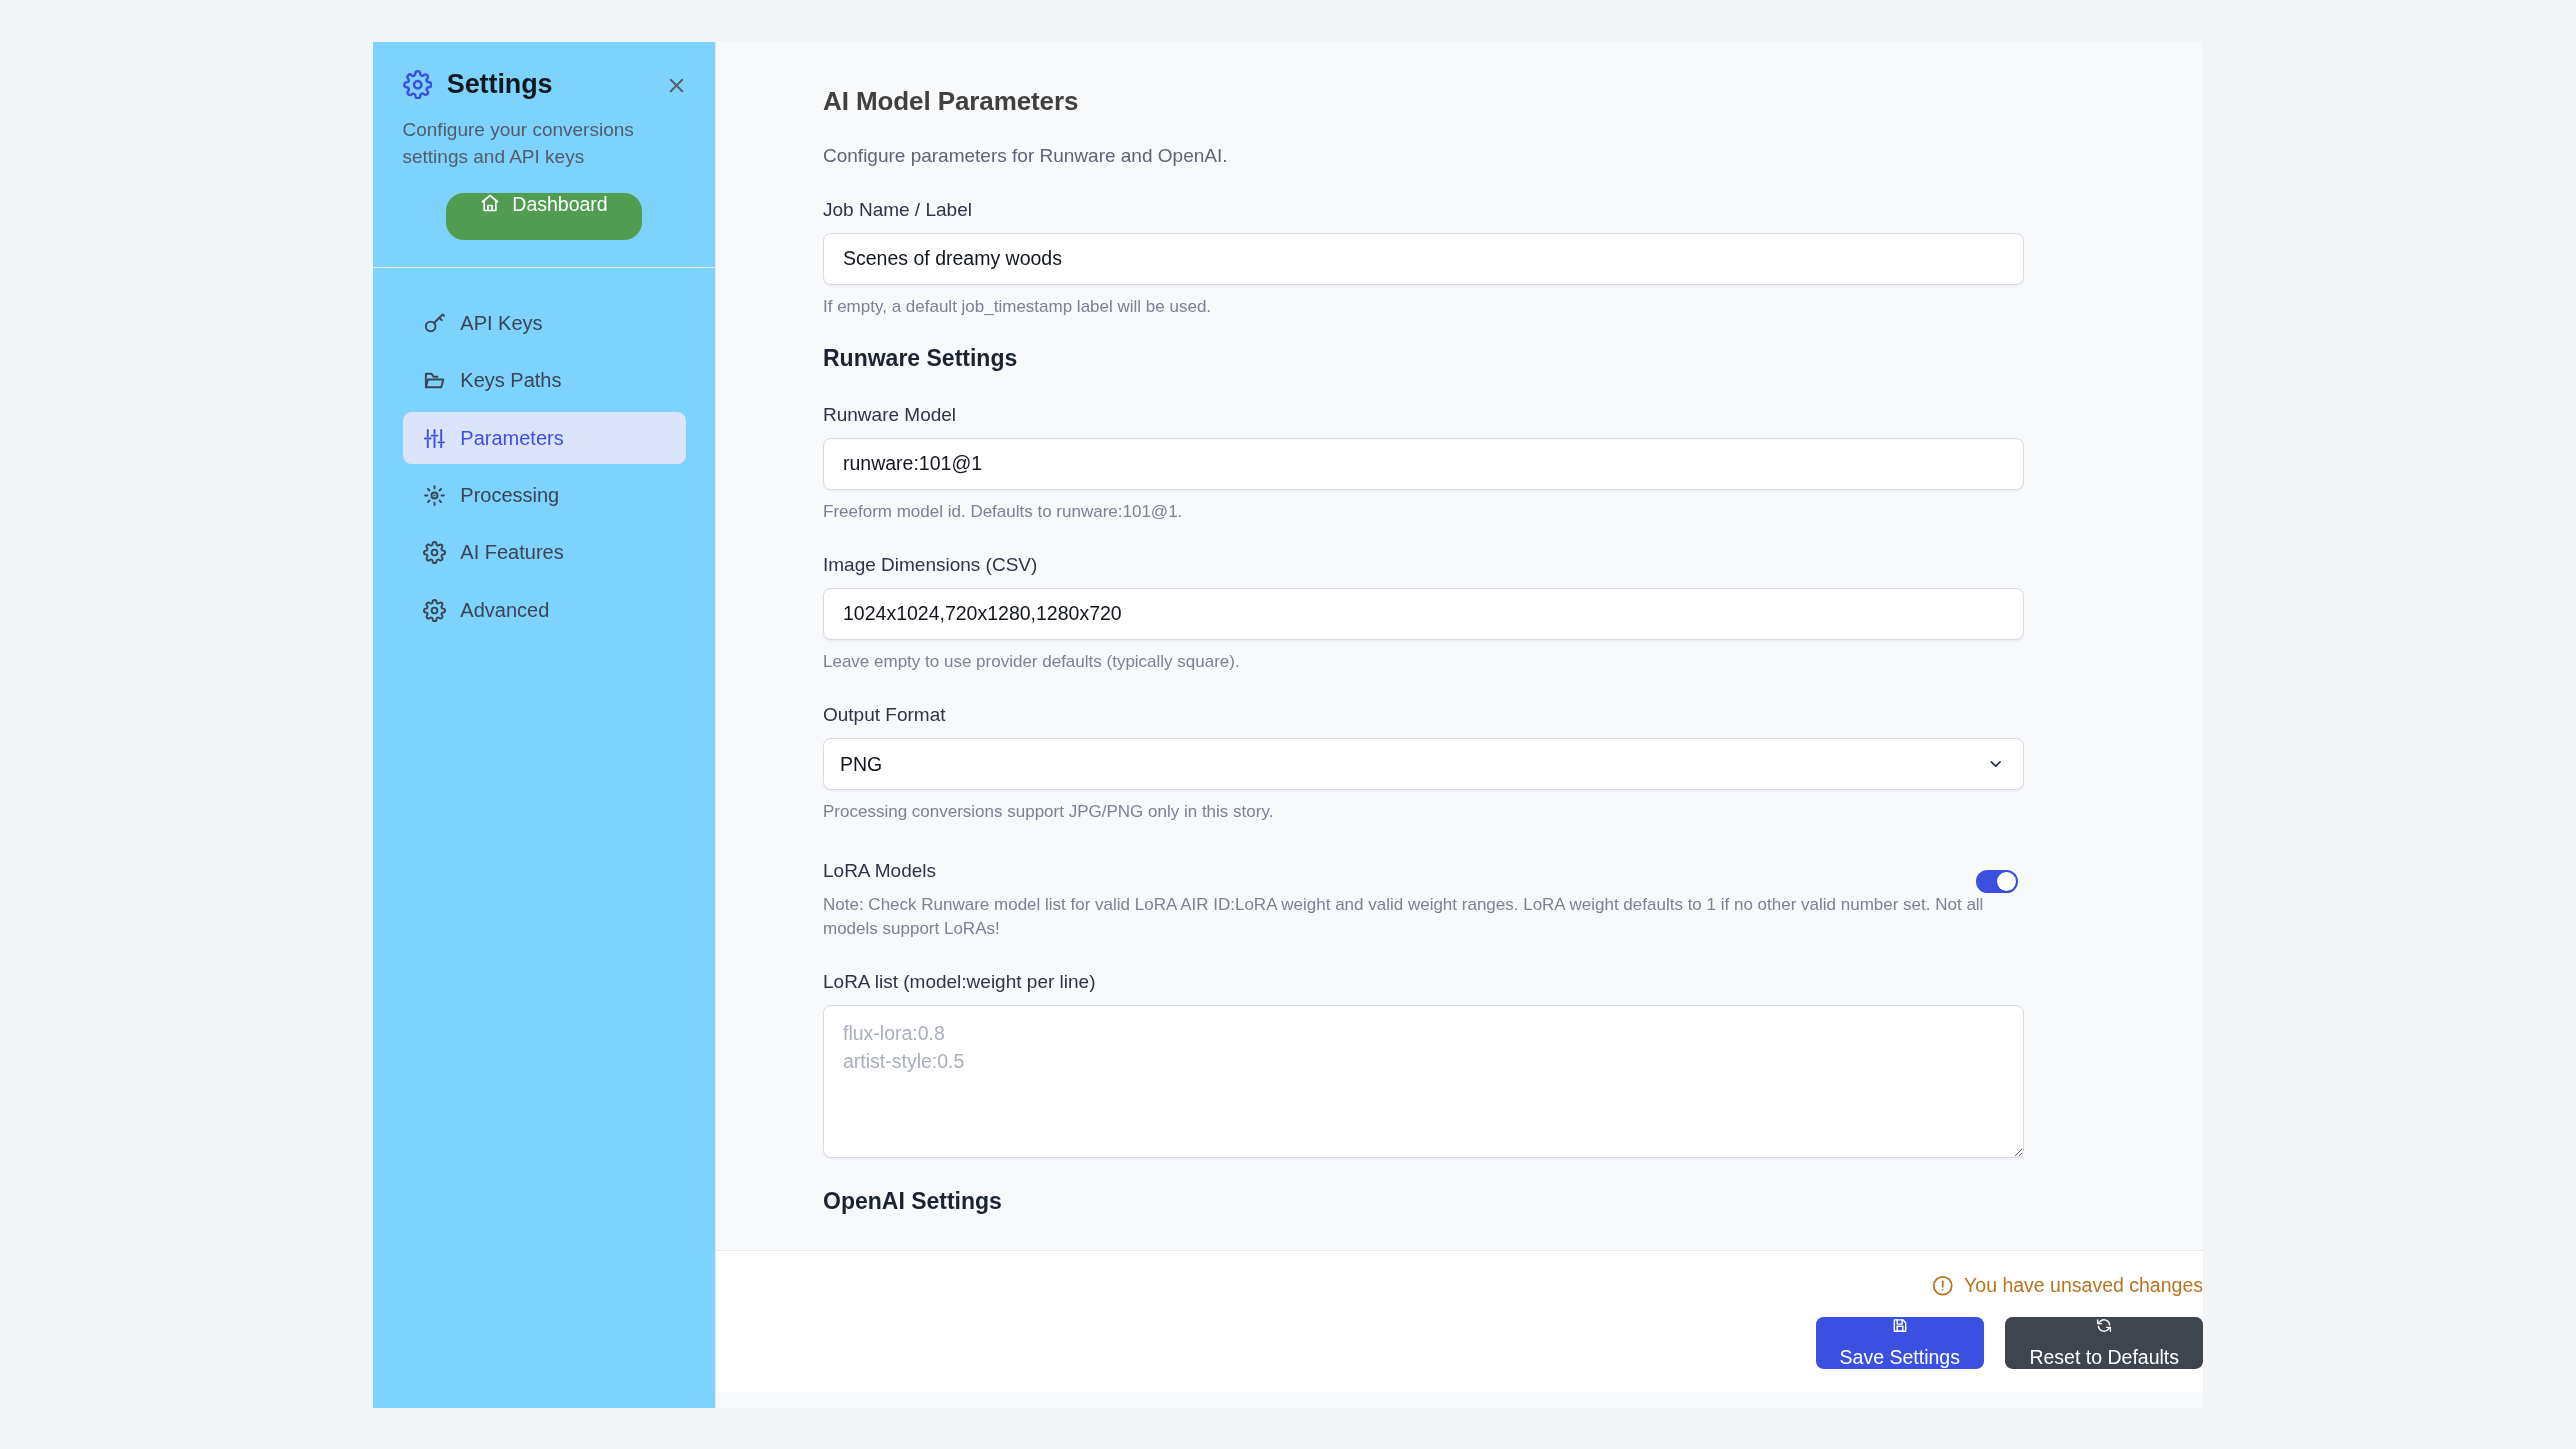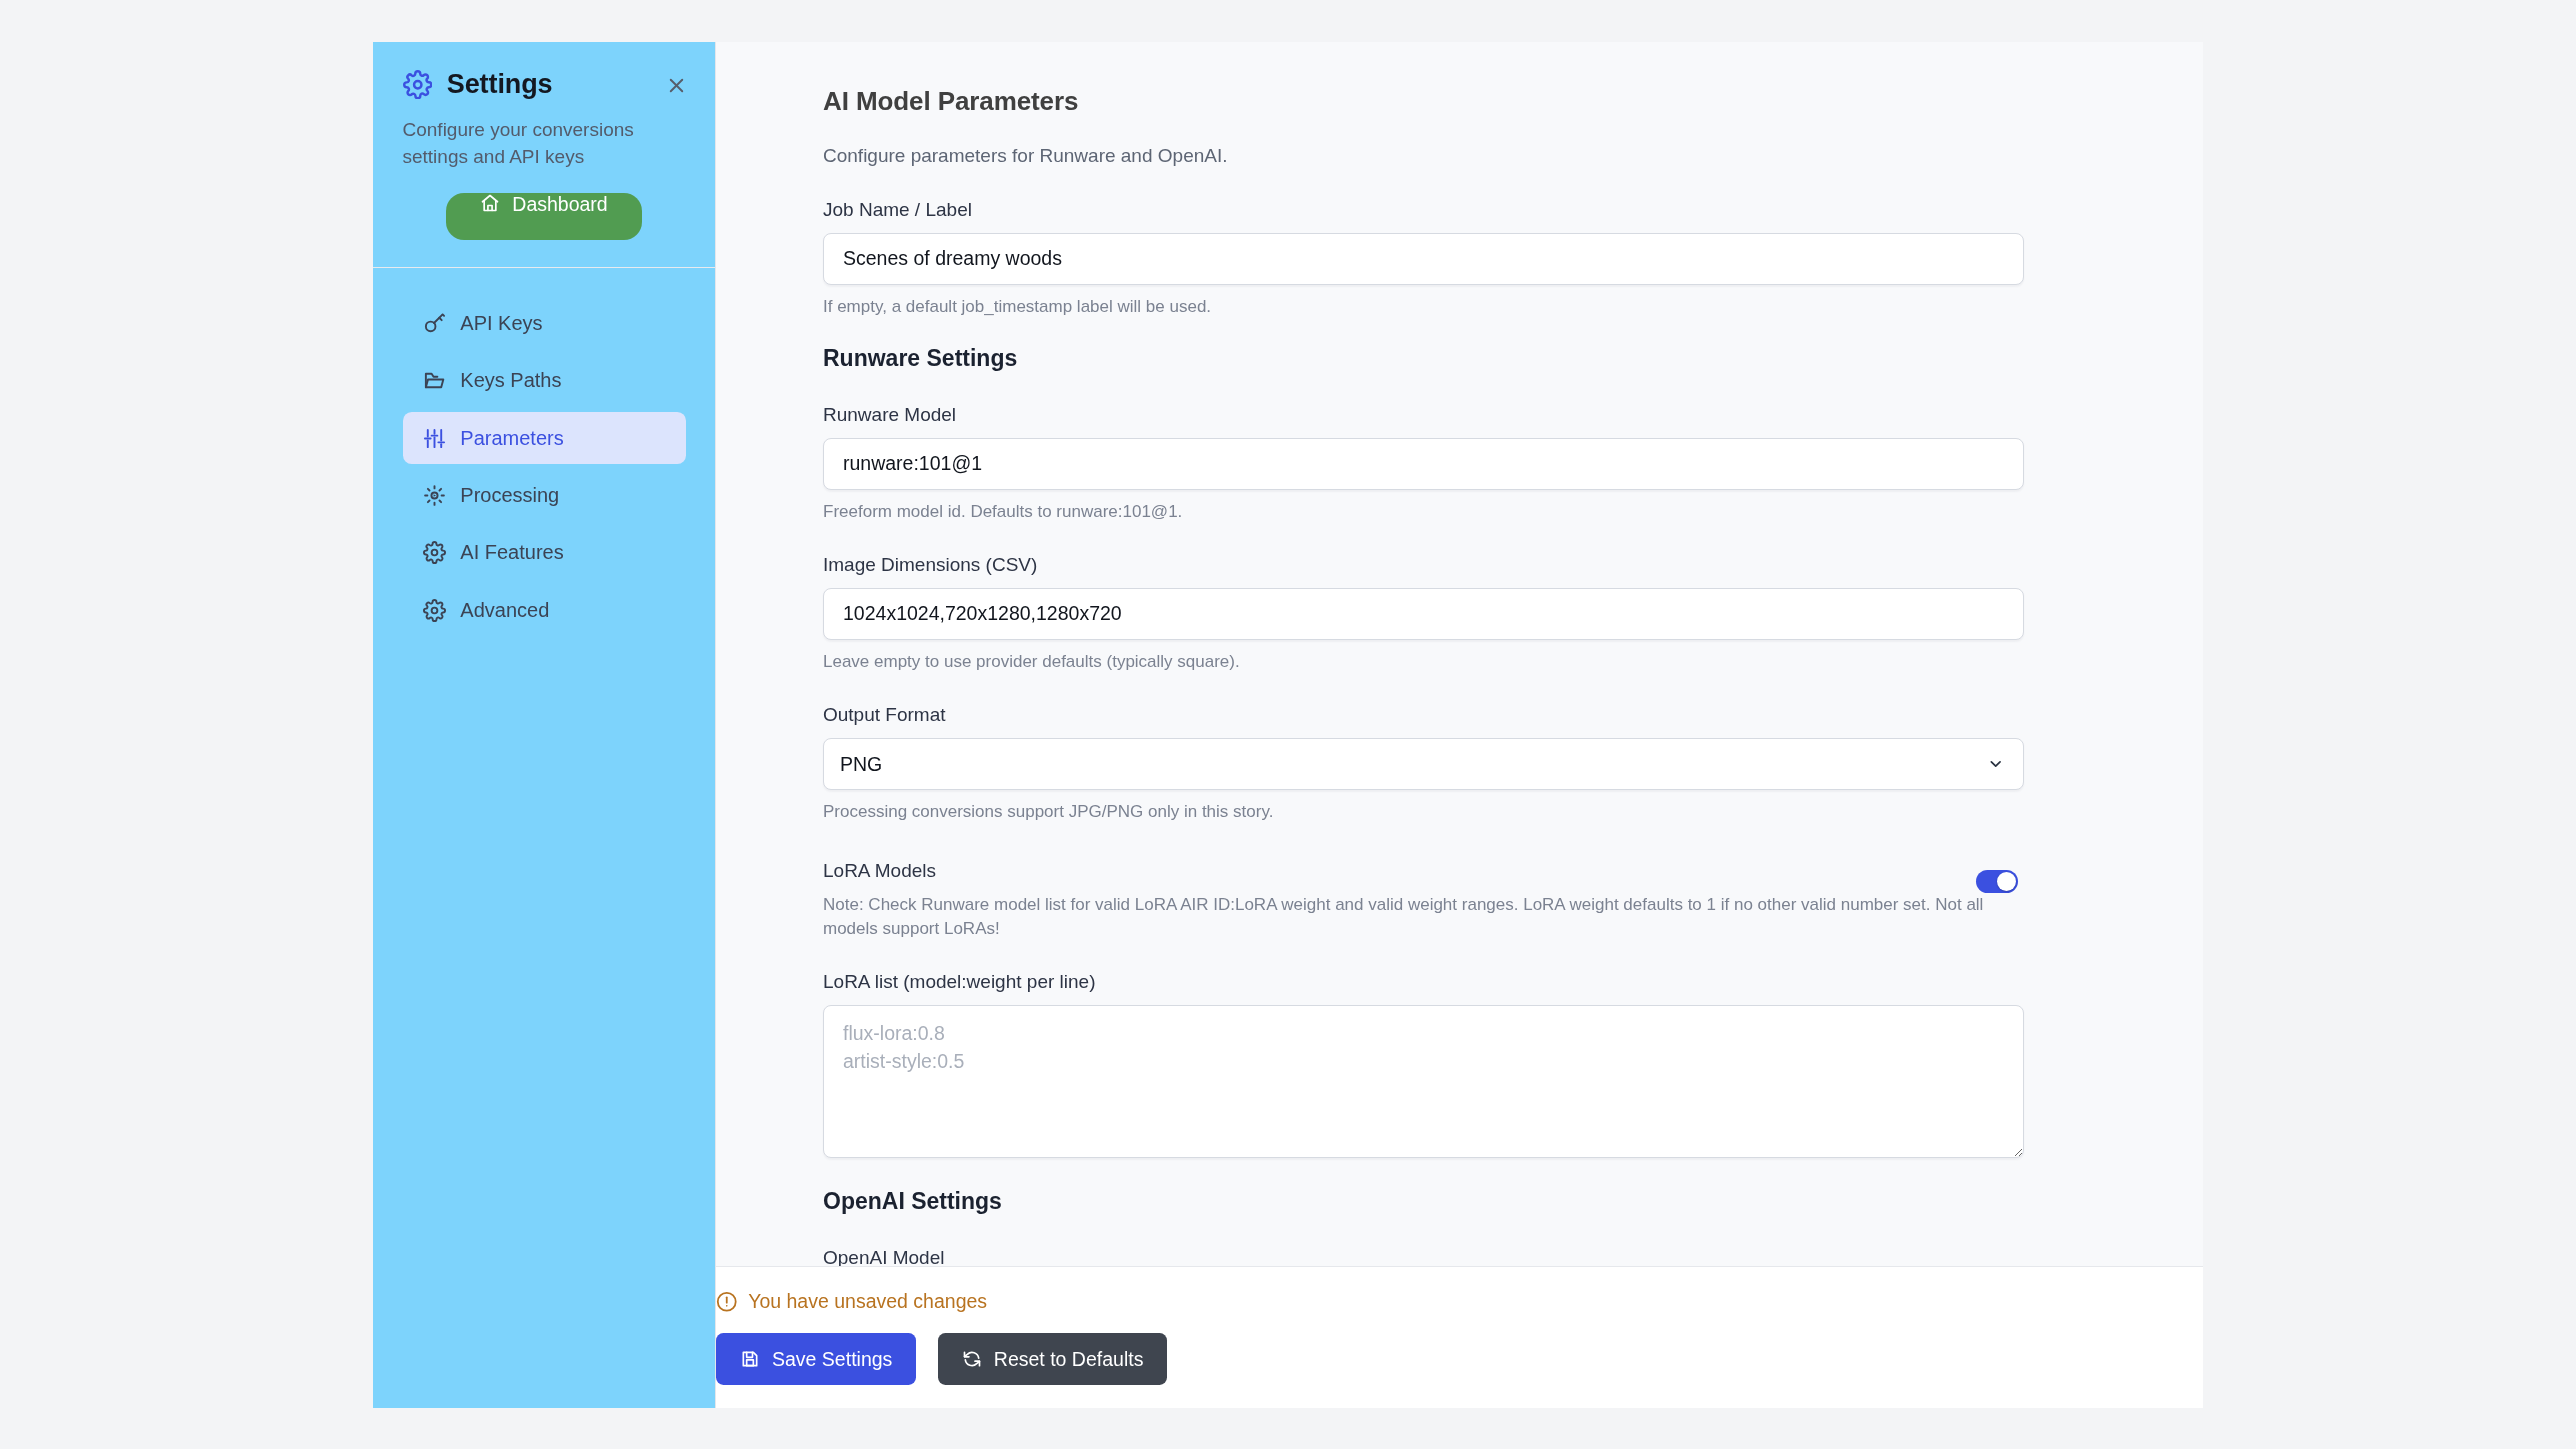"You have unsaved changes" .footer-bar { align-items: flex-start -> flex-end; bottom: 0 -> 16px }
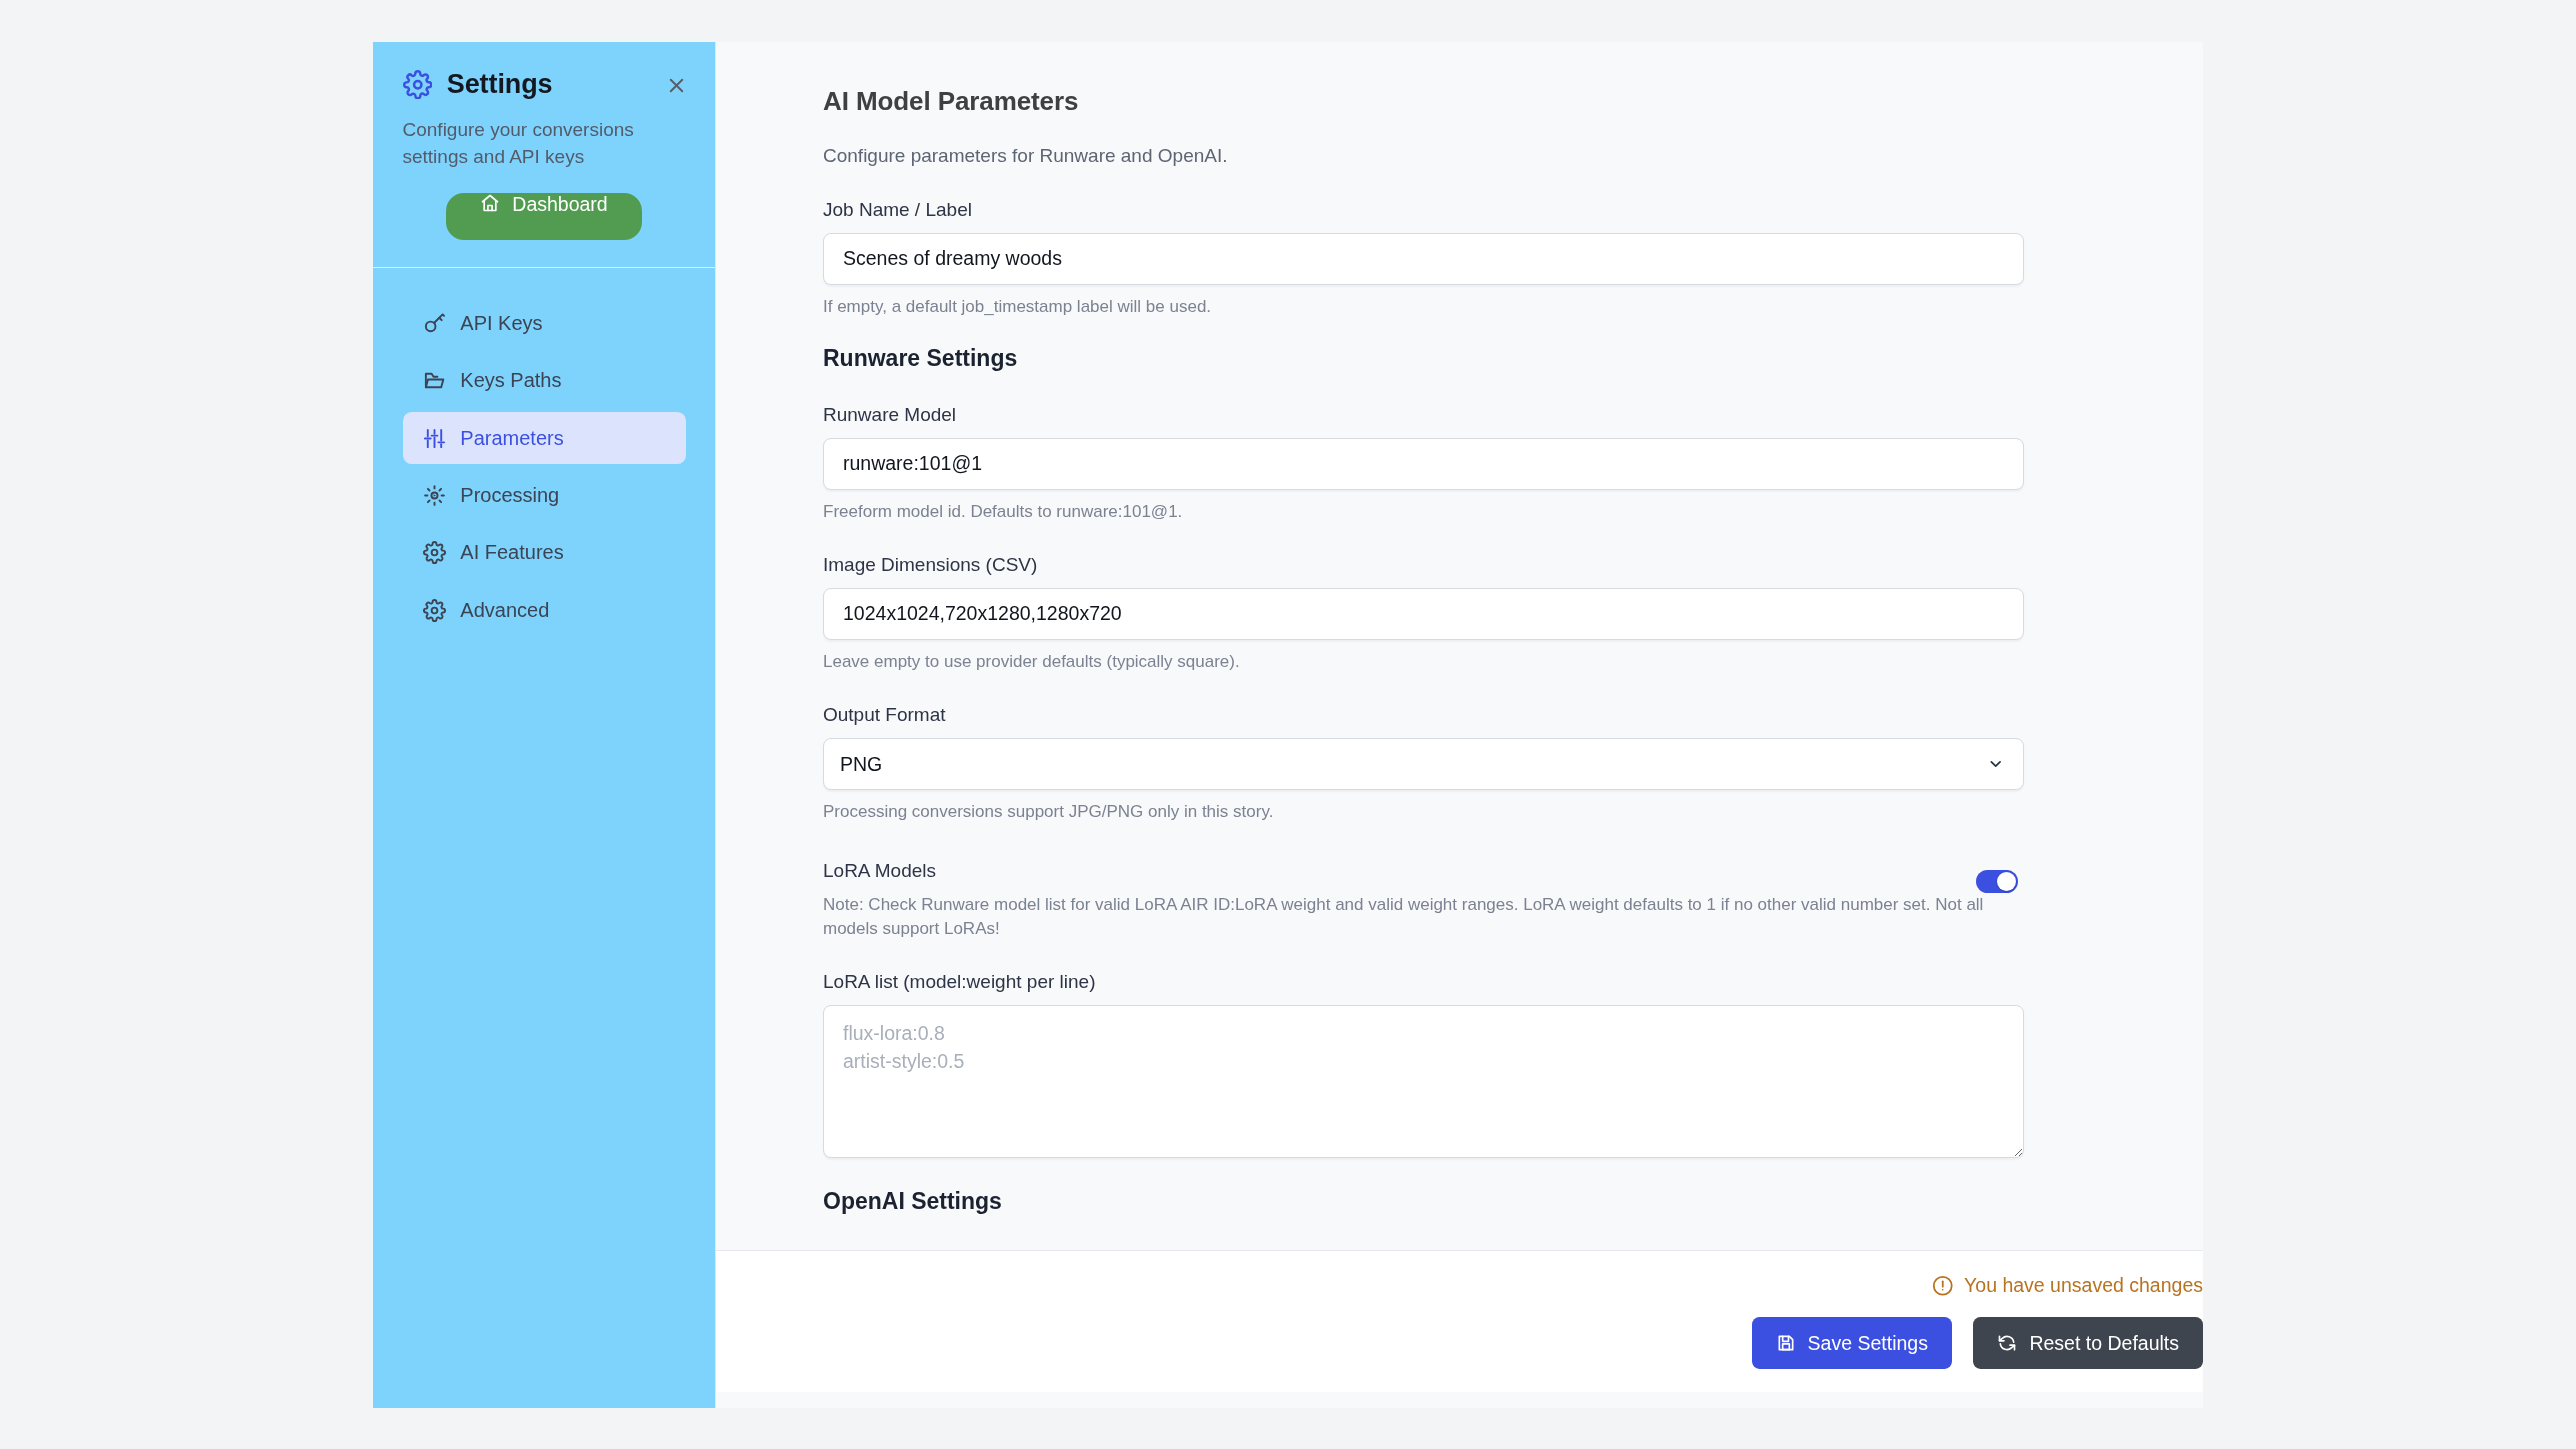"Save Settings" .btn { flex-direction: none -> column }
